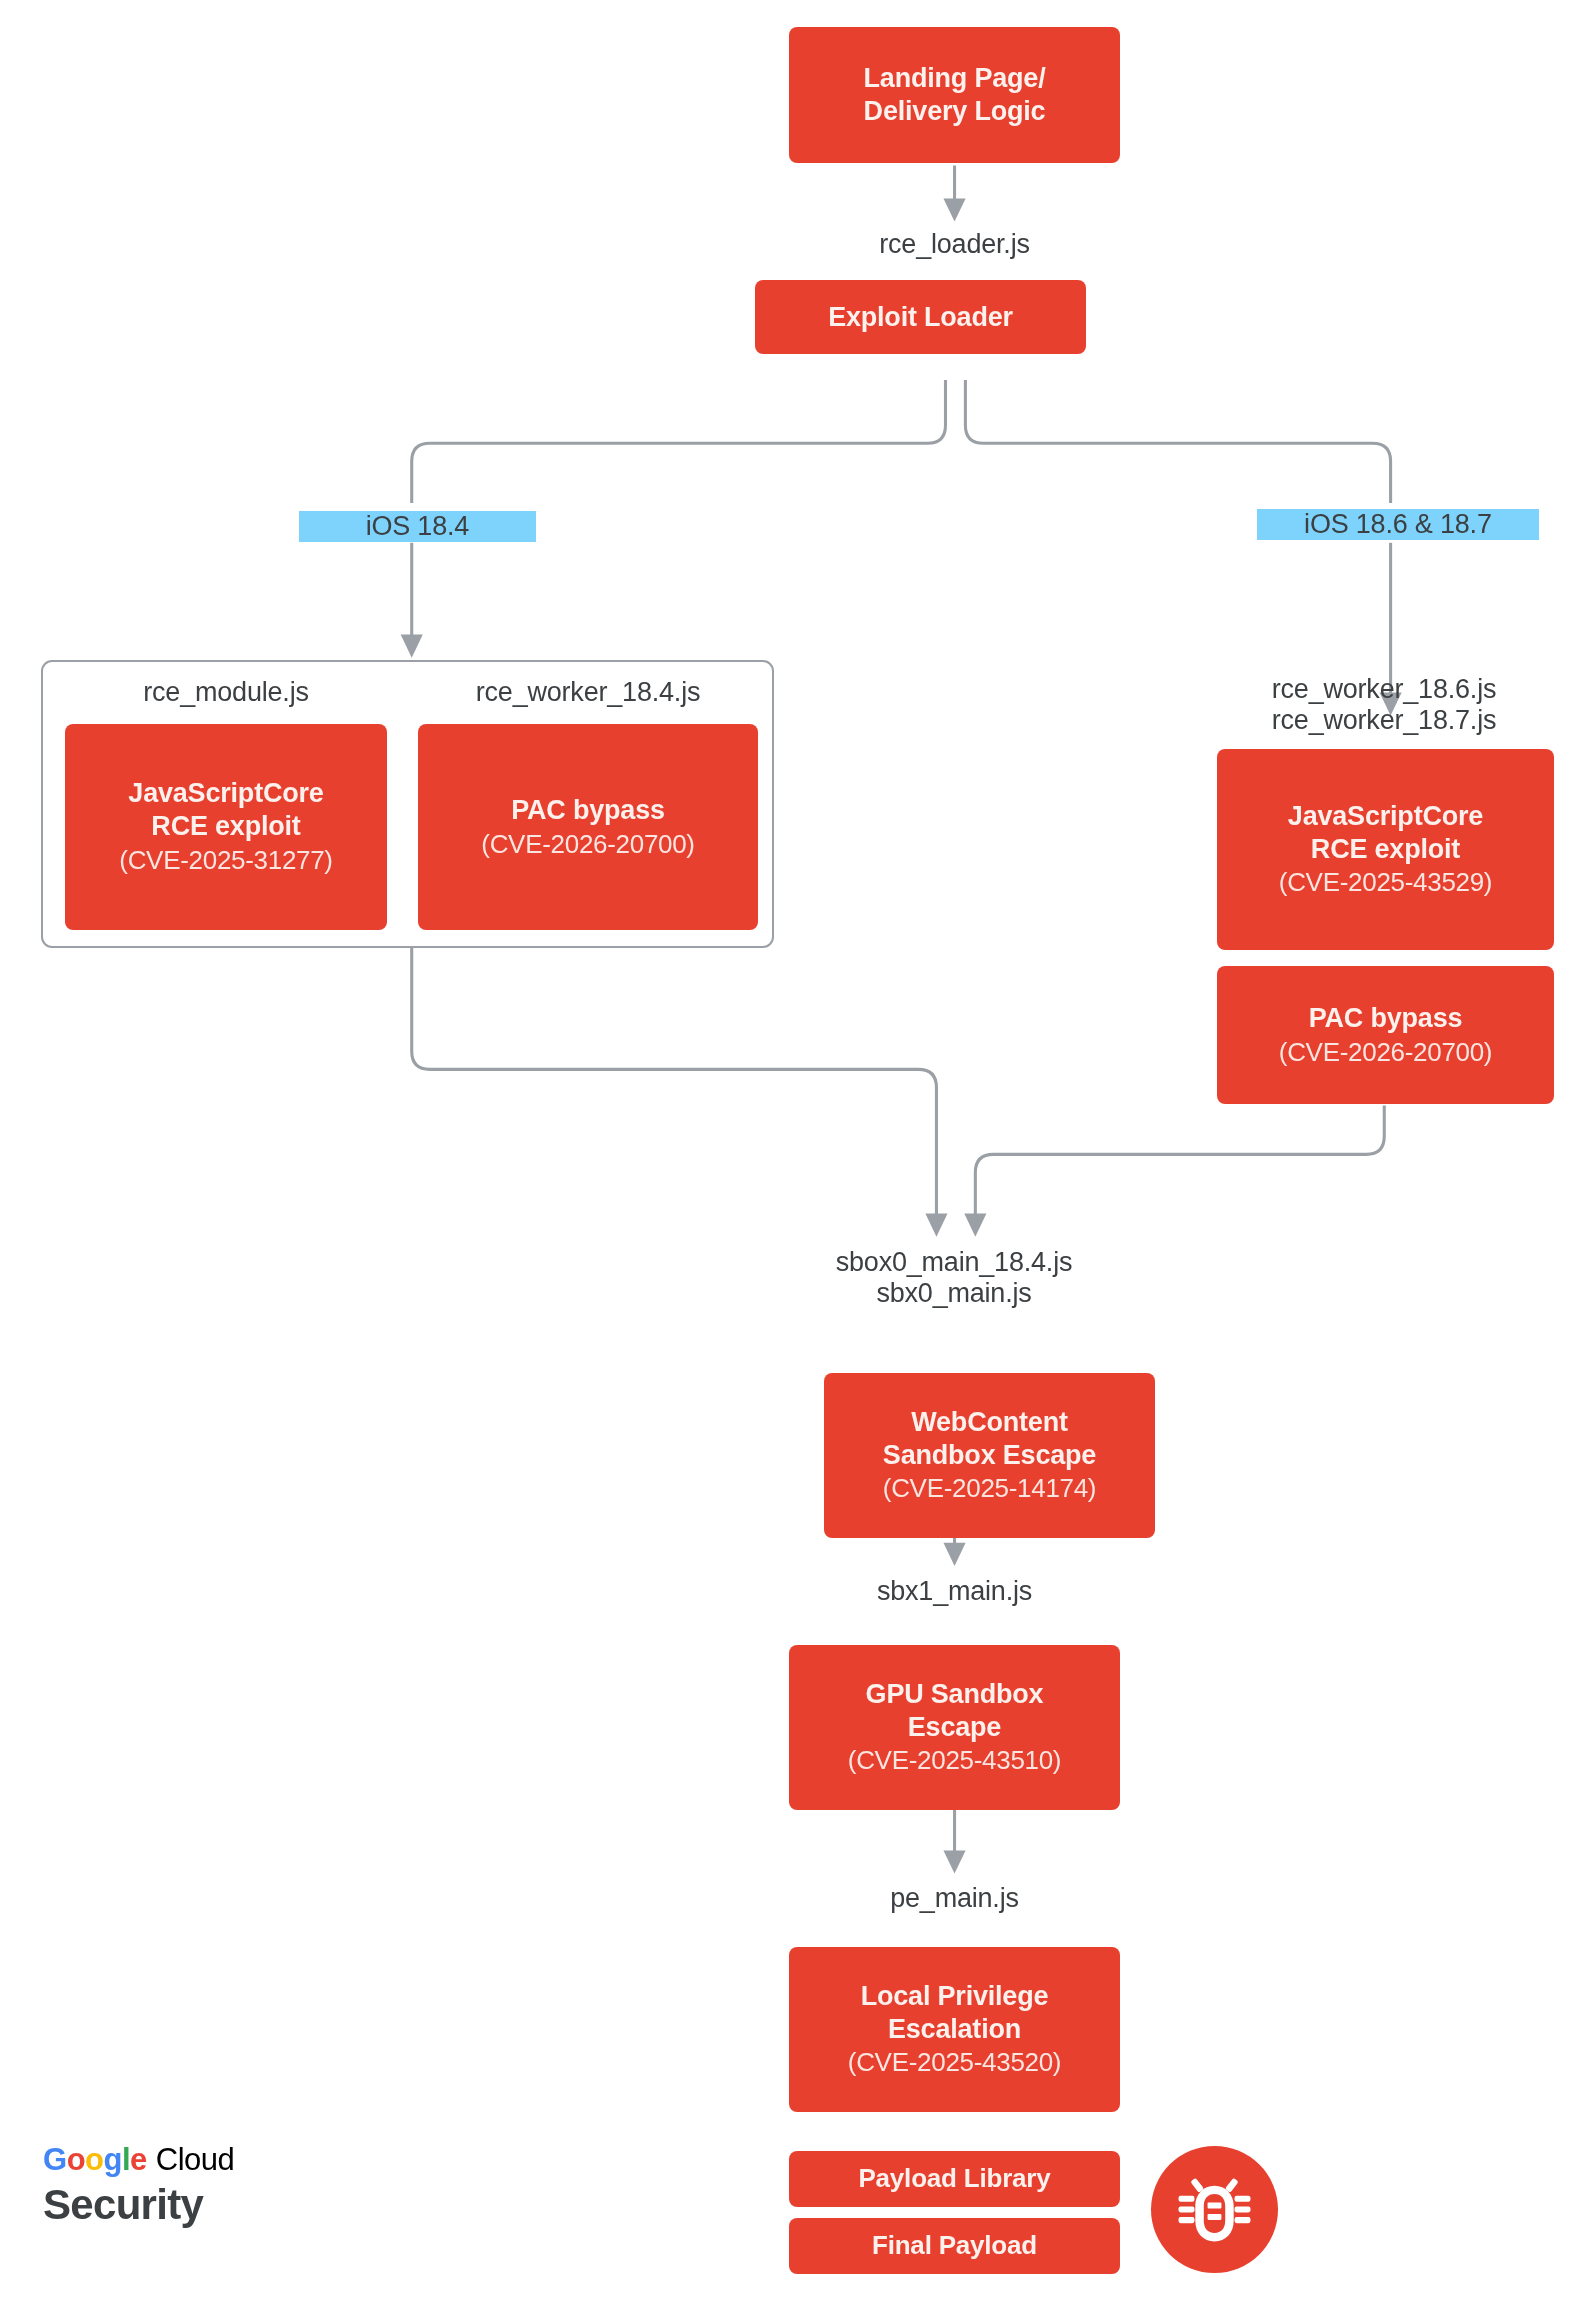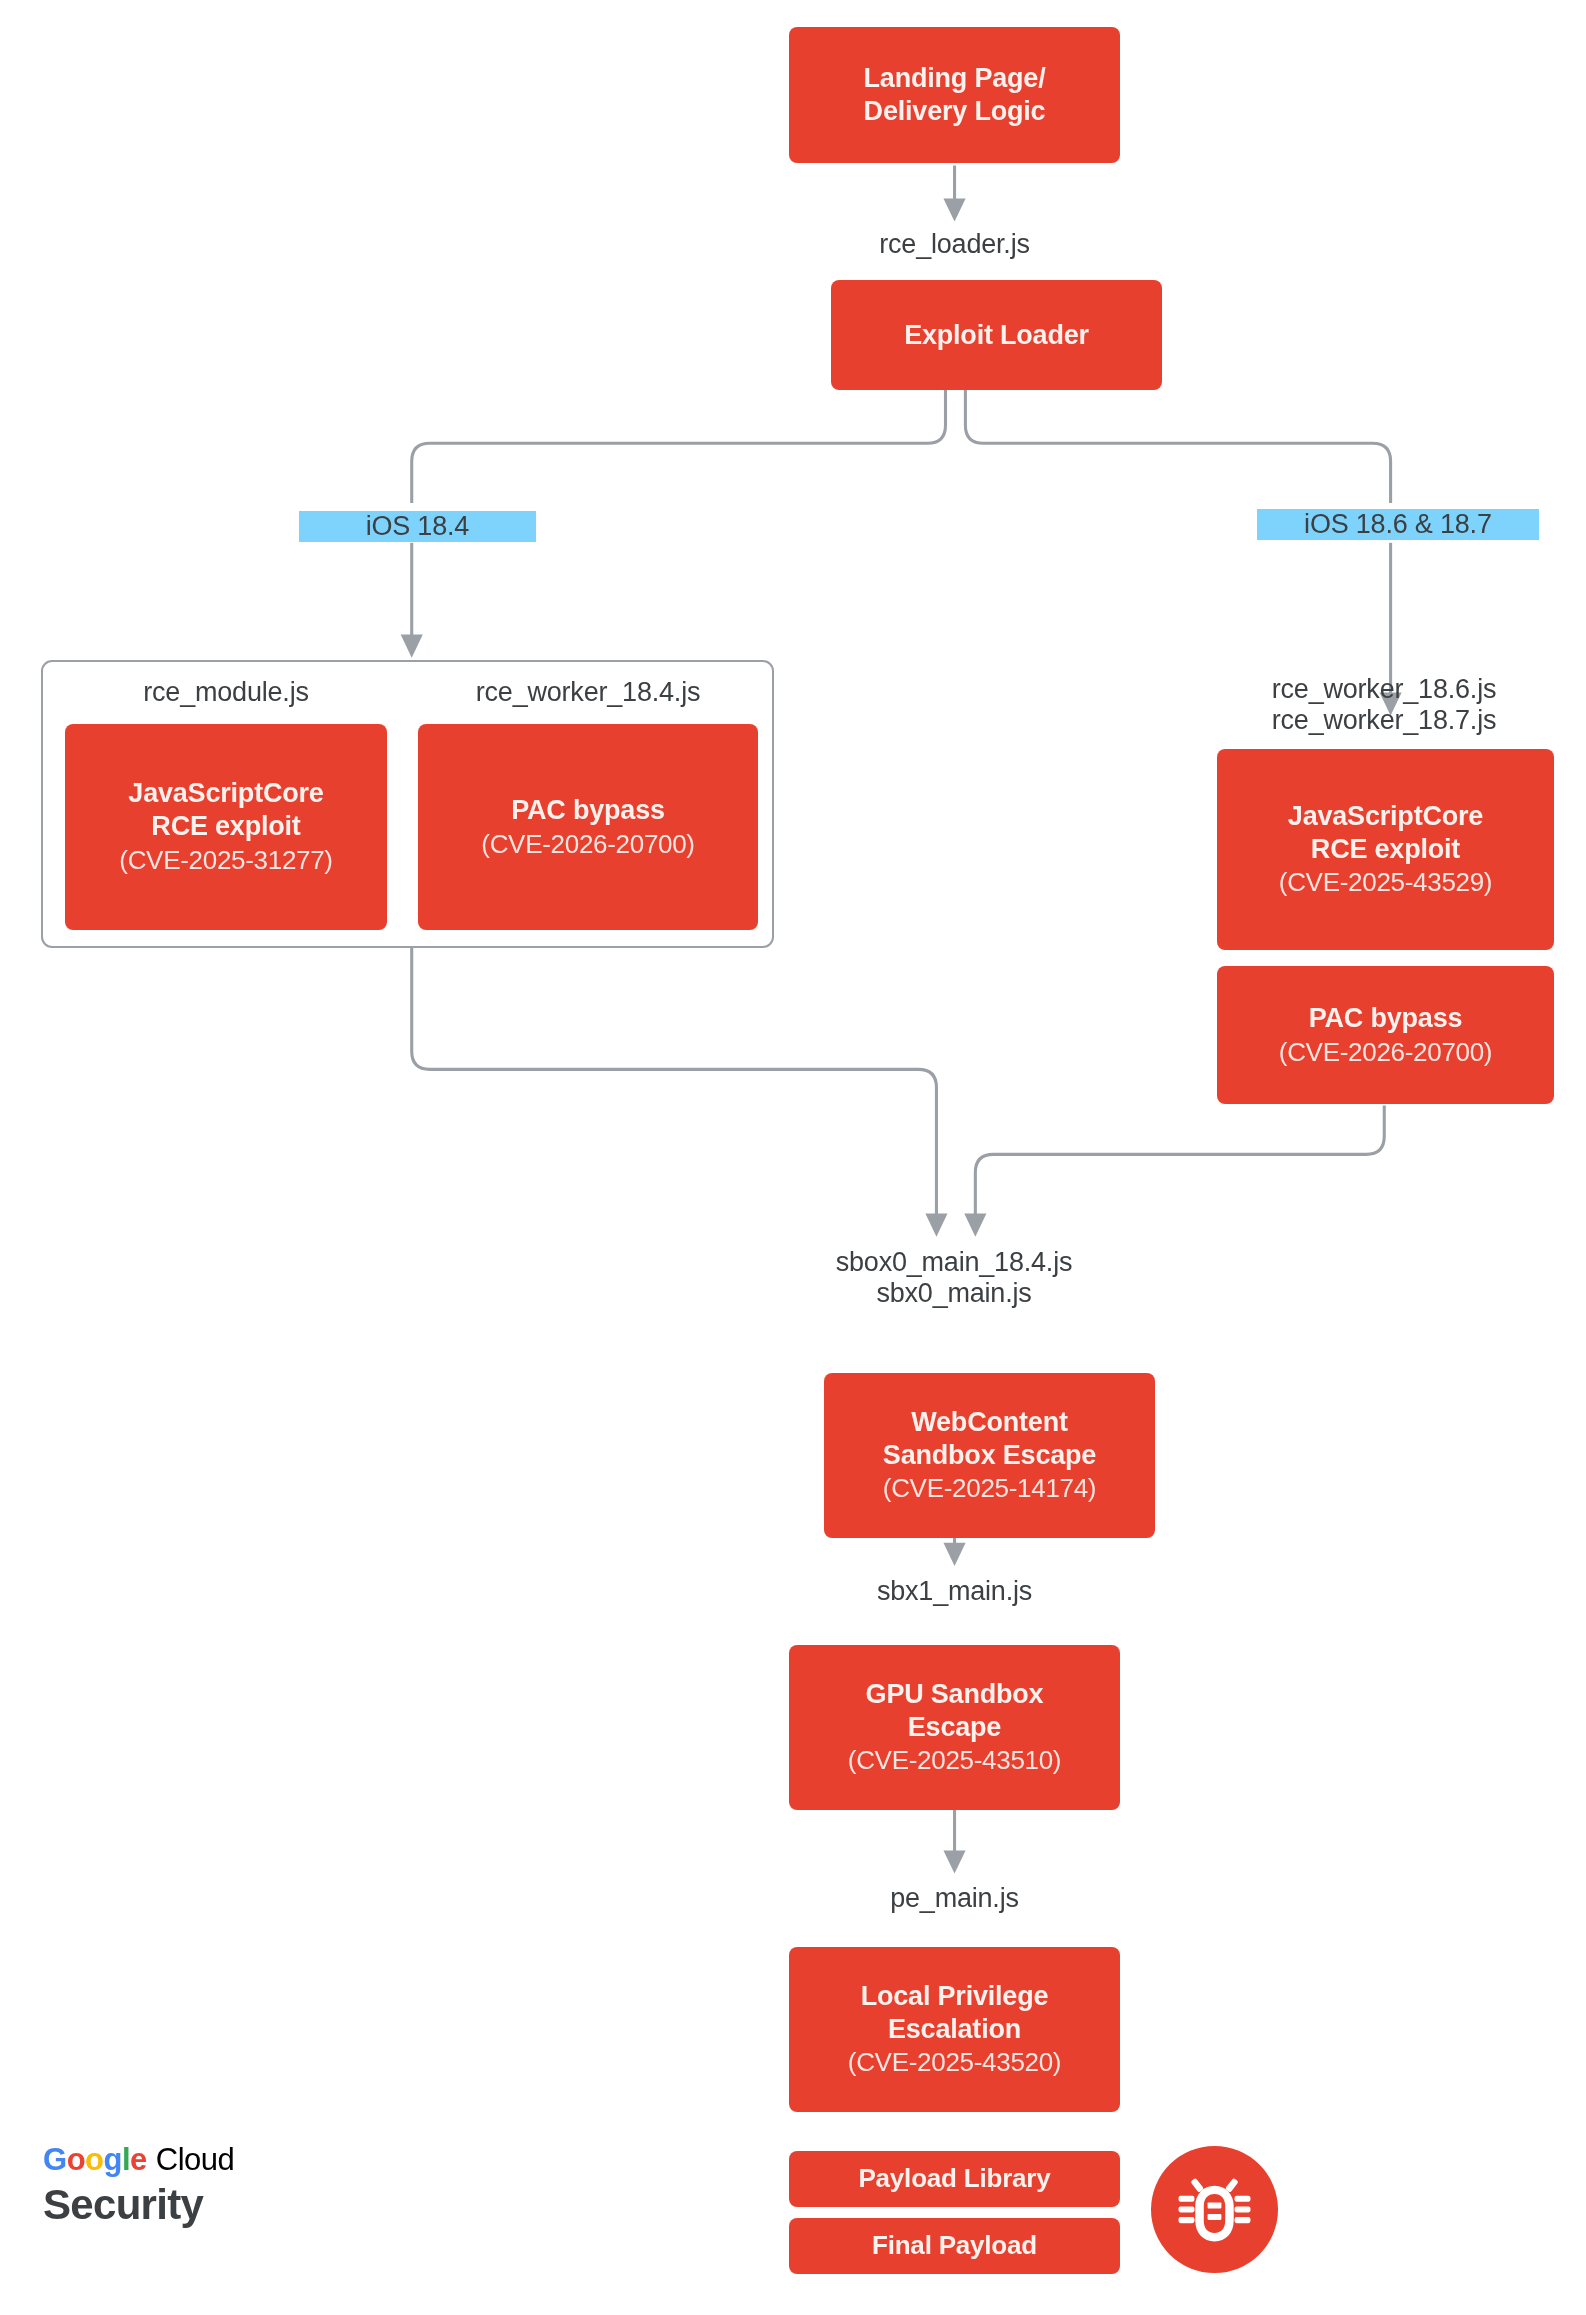"Exploit Loader" div.node { height: 110px -> 74px; left: 831px -> 755px }
